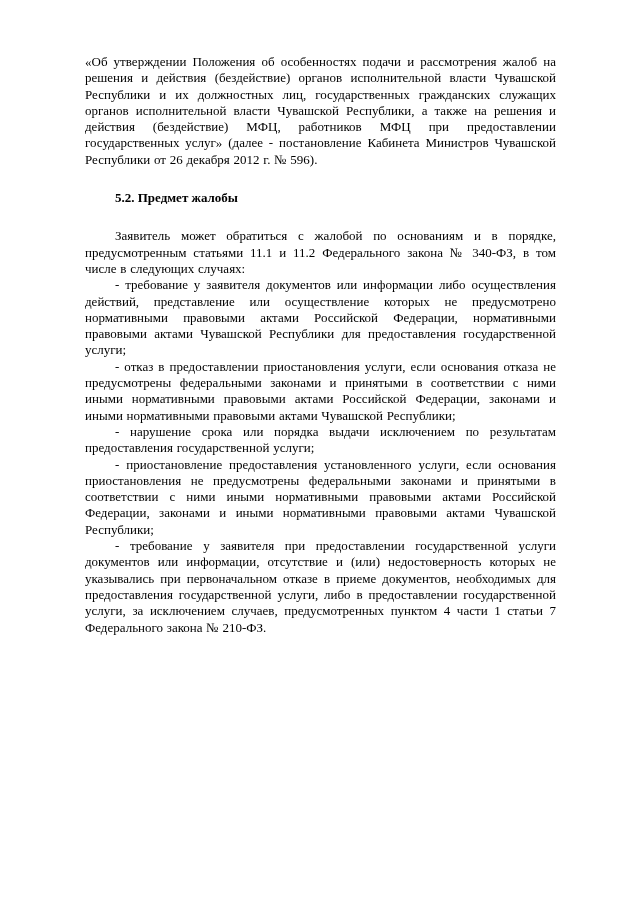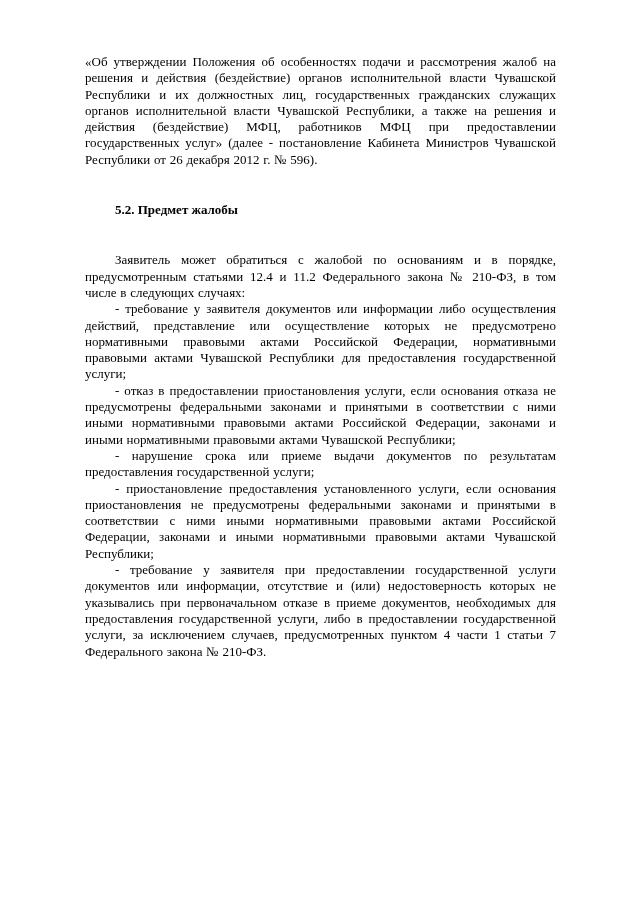"5.2. Предмет жалобы" .heading { margin: 34px 0 -> 22px 0 }
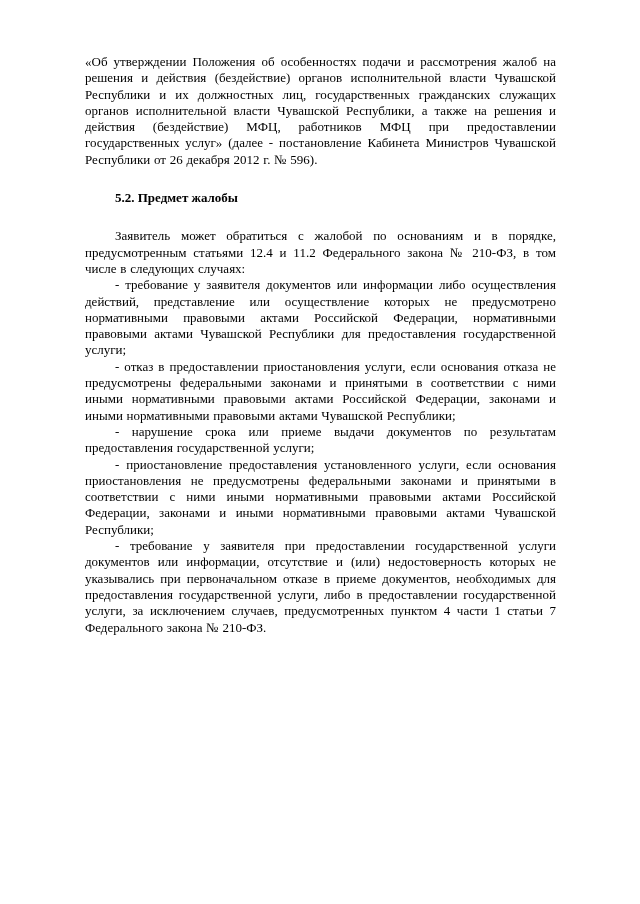"Заявитель может обратиться с жалобой" p.para { text: 12.4 и 11.2 Федерального закона № 210-ФЗ -> 11.1 и 11.2 Федерального закона № 340-ФЗ }
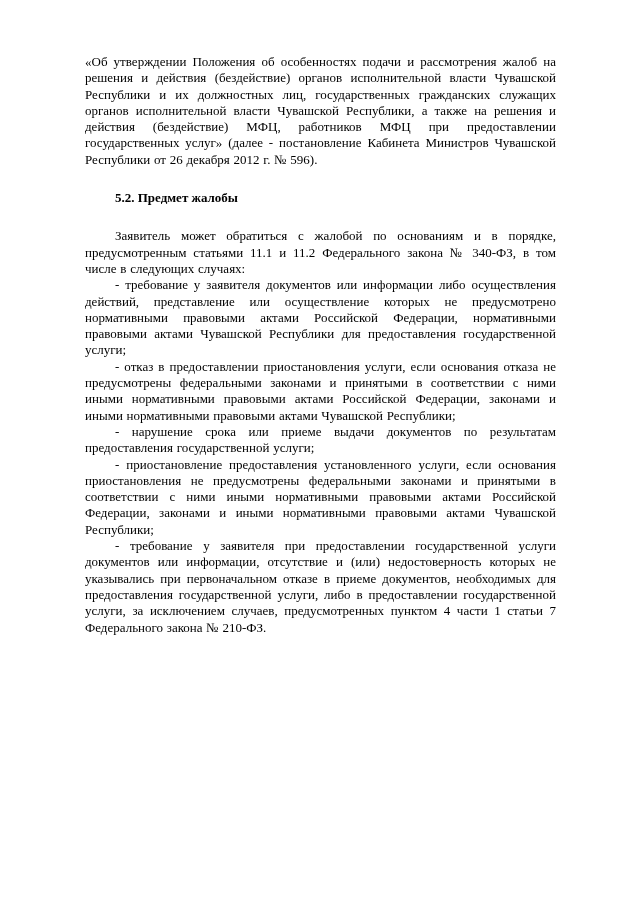"- нарушение срока или приеме" p.para { text: приеме выдачи документов -> порядка выдачи исключением }
